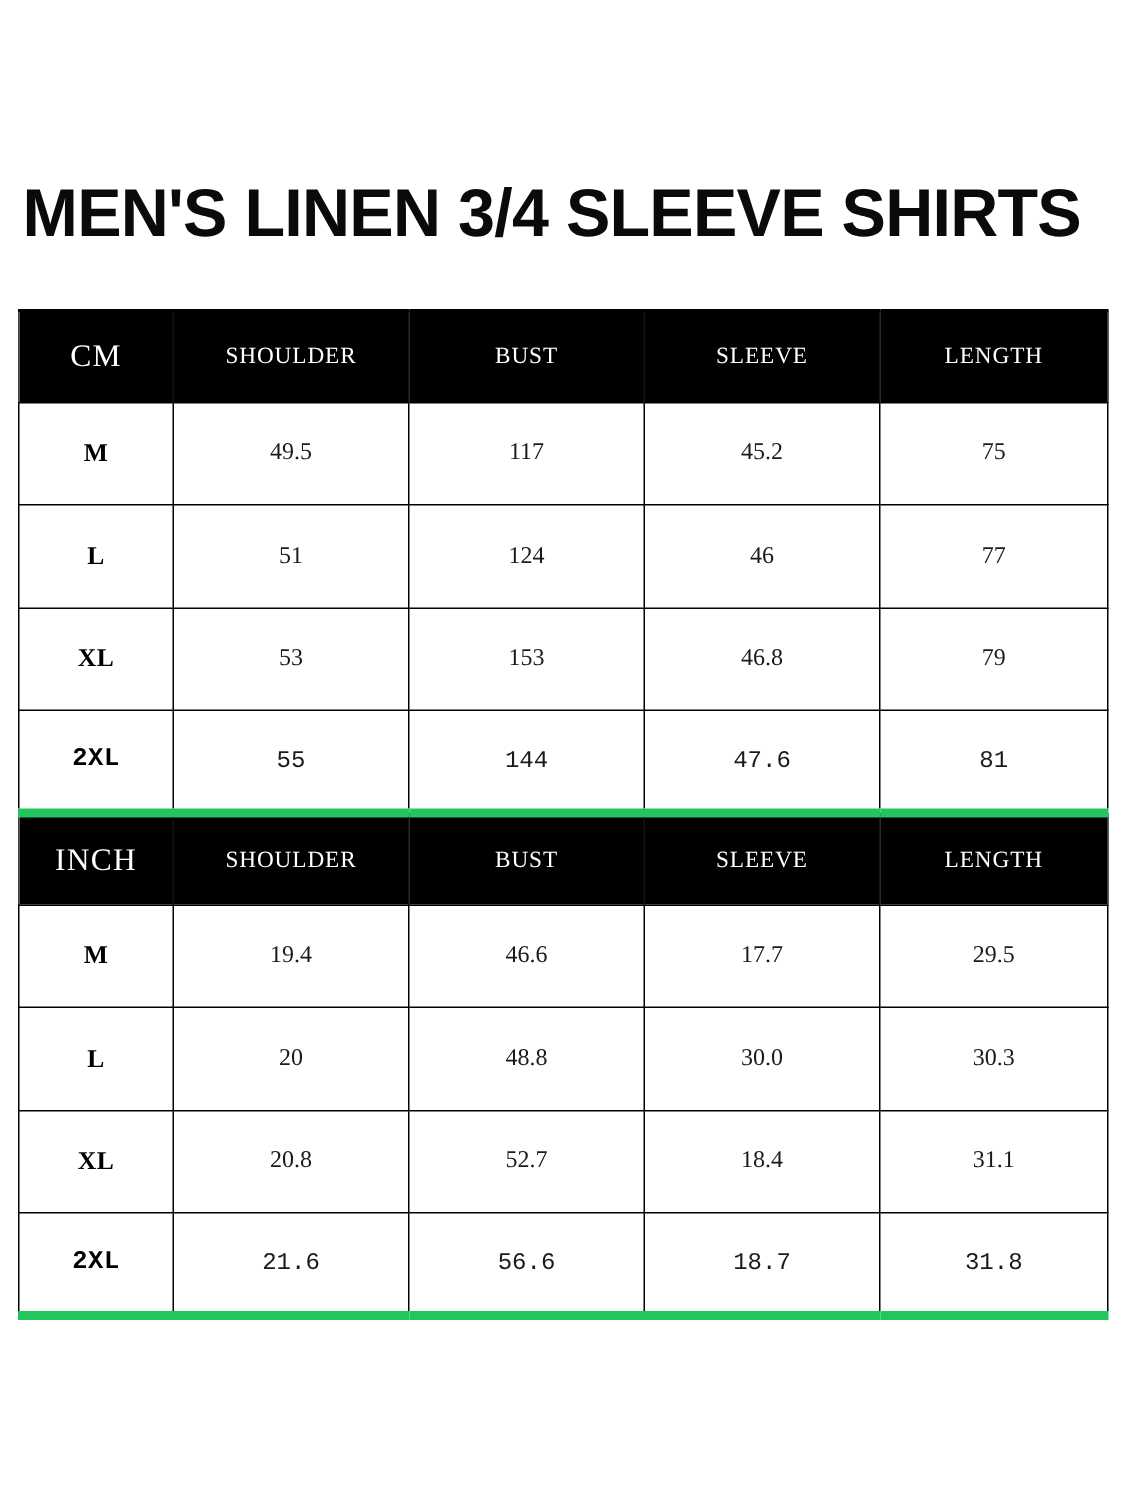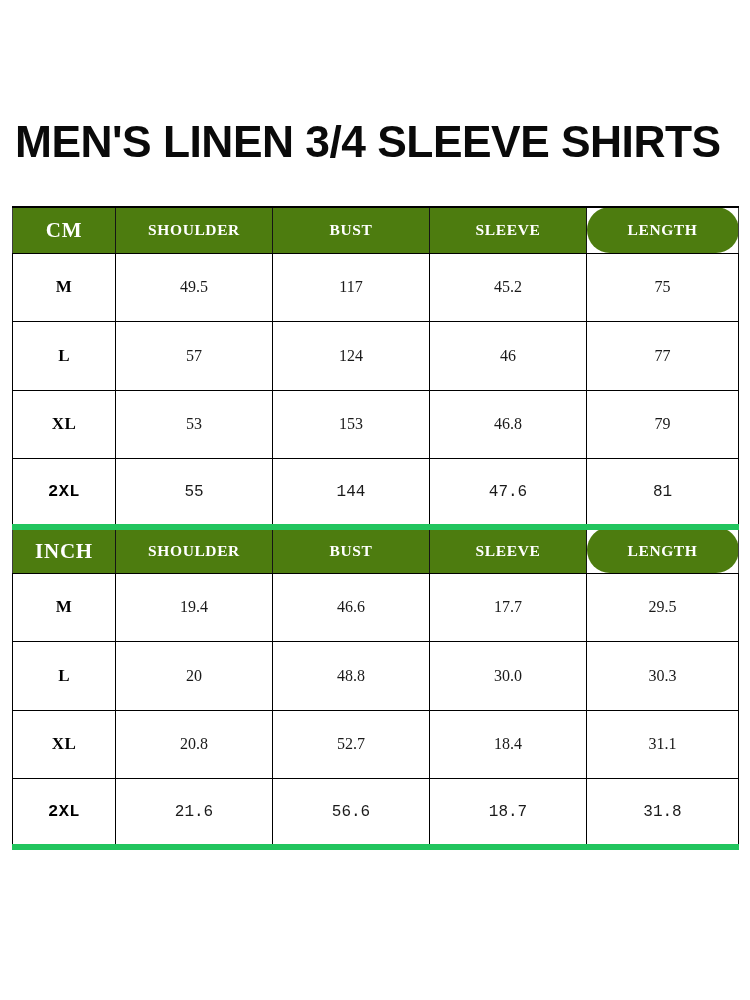"CM" tr.unit-header > th { background: #4d7c0f -> #000000; font-weight: 700 -> 400; height: 46px -> 61px }
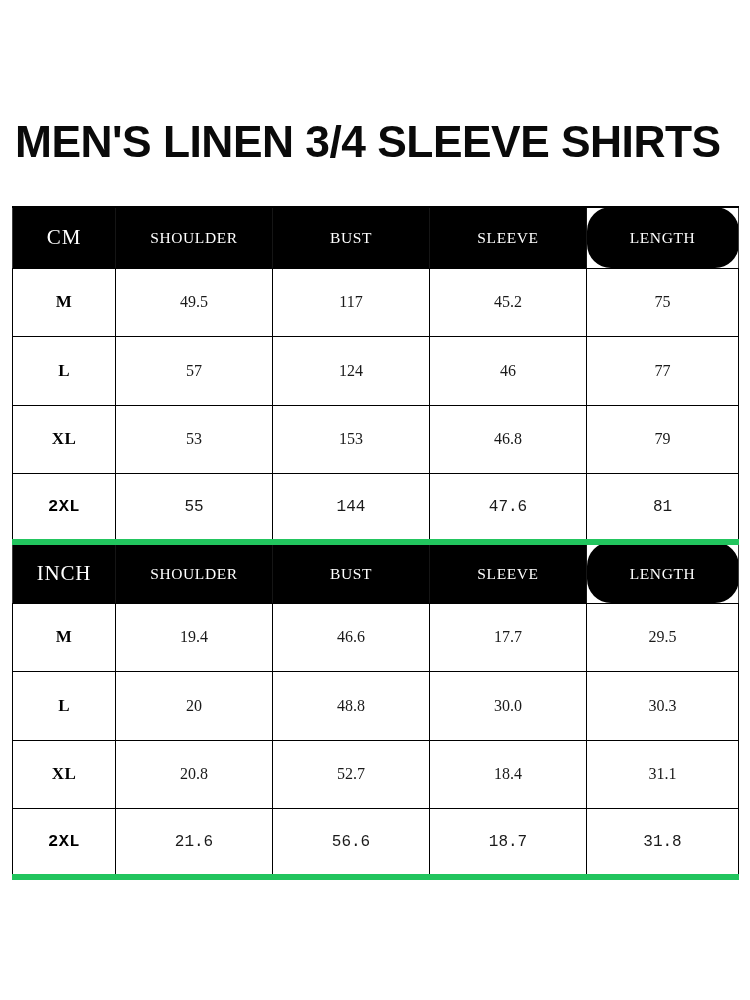"LENGTH" tr.unit-header > th:last-child { border-radius: 24px -> none }
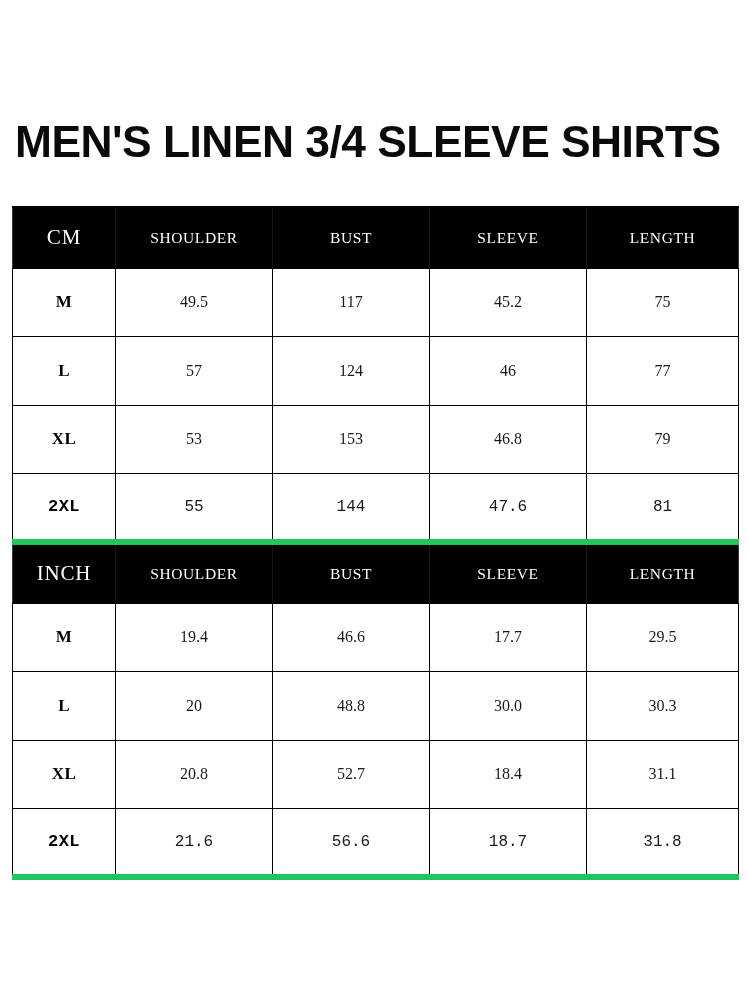"57" td { text: 57 -> 51 }
